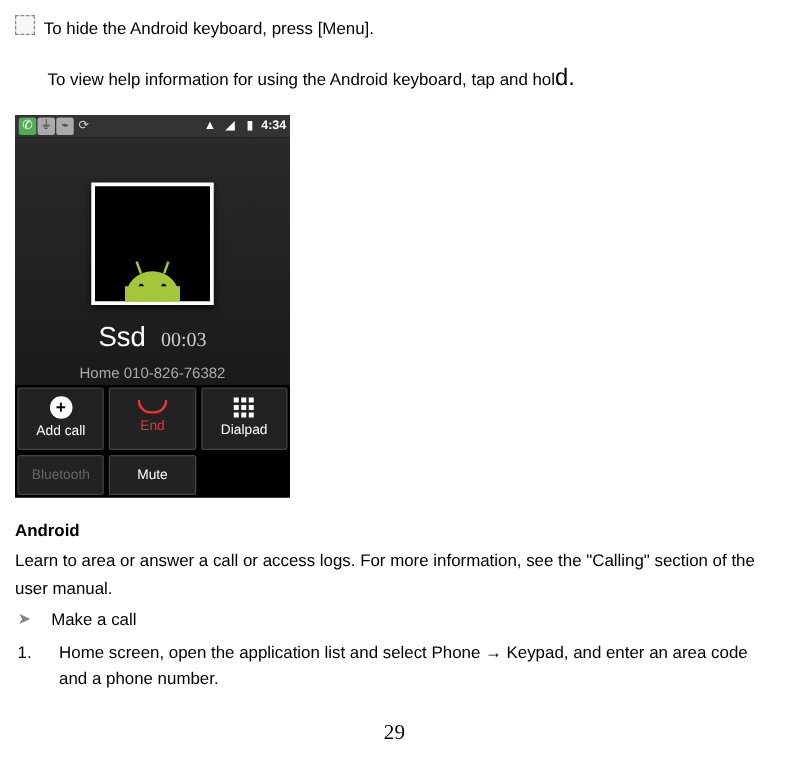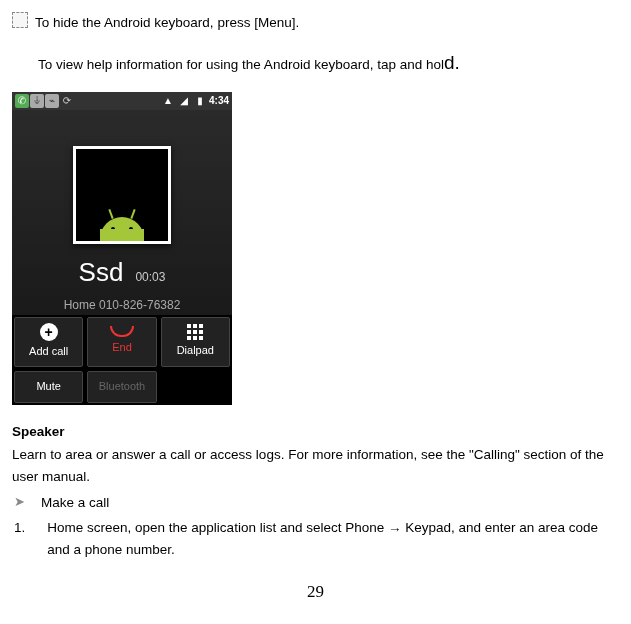"Ssd" .contact-name { font-size: 26px -> 22px }
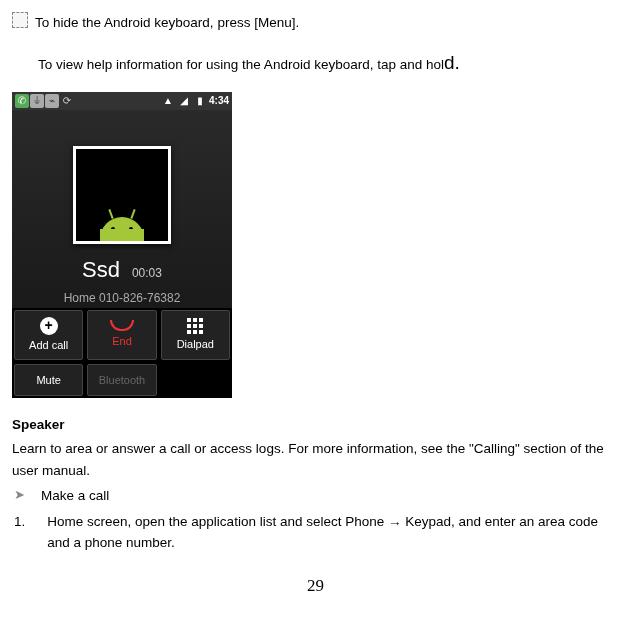"00:03" .call-time { font-family: none -> Liberation Serif, serif; font-size: 12px -> 16px }
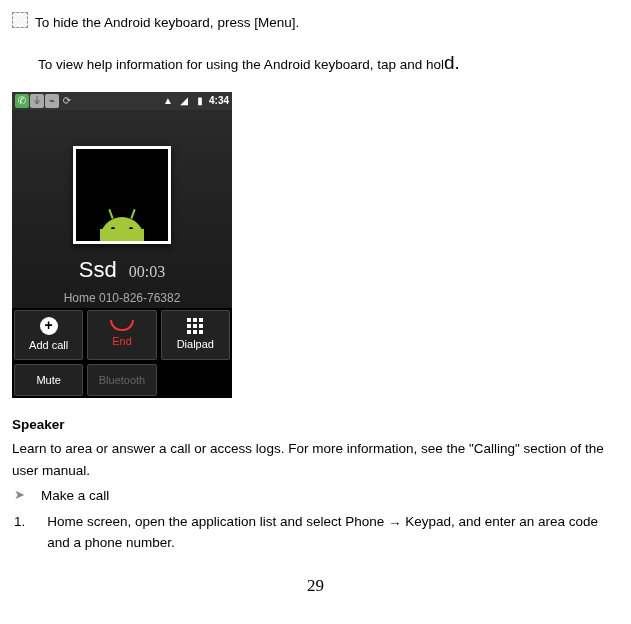"Mute" div.pbtn { order: before "Bluetooth" -> after "Bluetooth" }
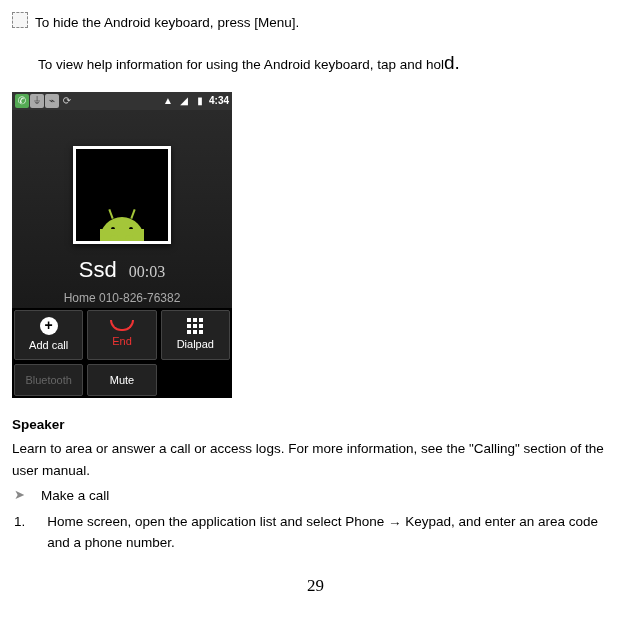"Speaker" div.section-heading { text: Speaker -> Android }
